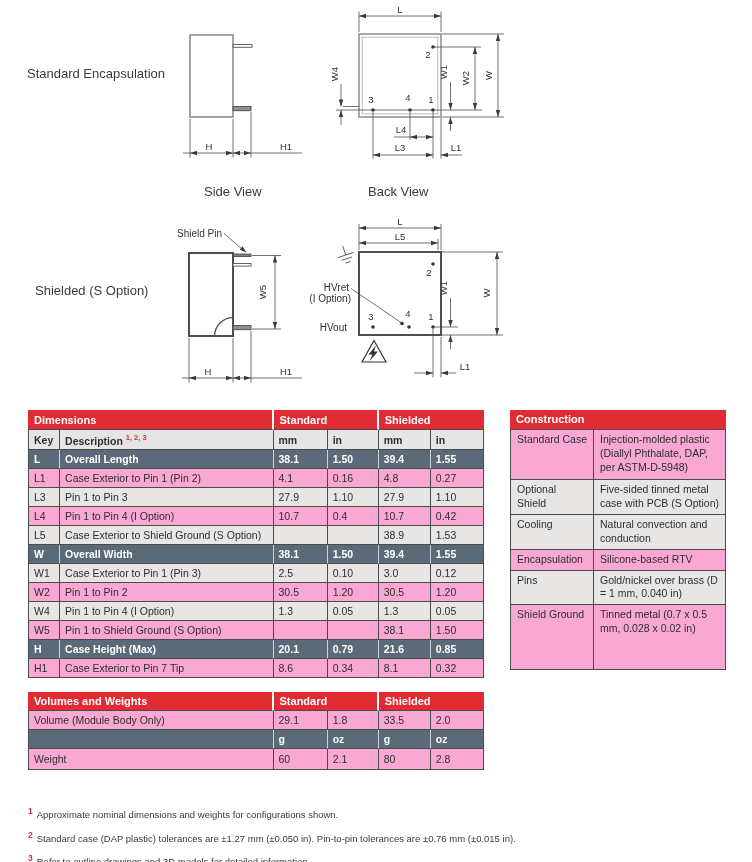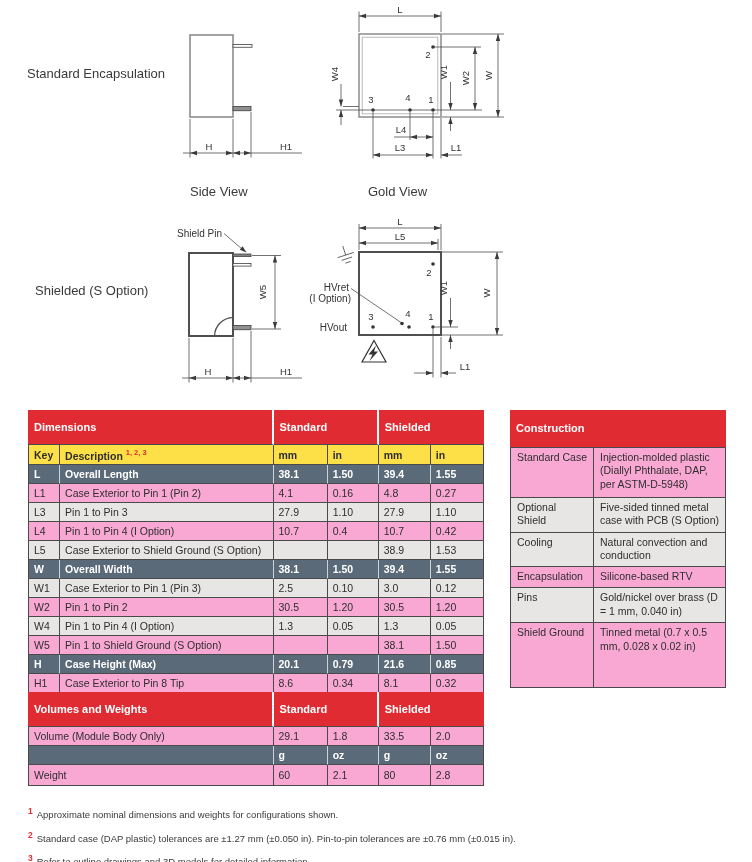"Side View" div.abs { left: 190px -> 204px }
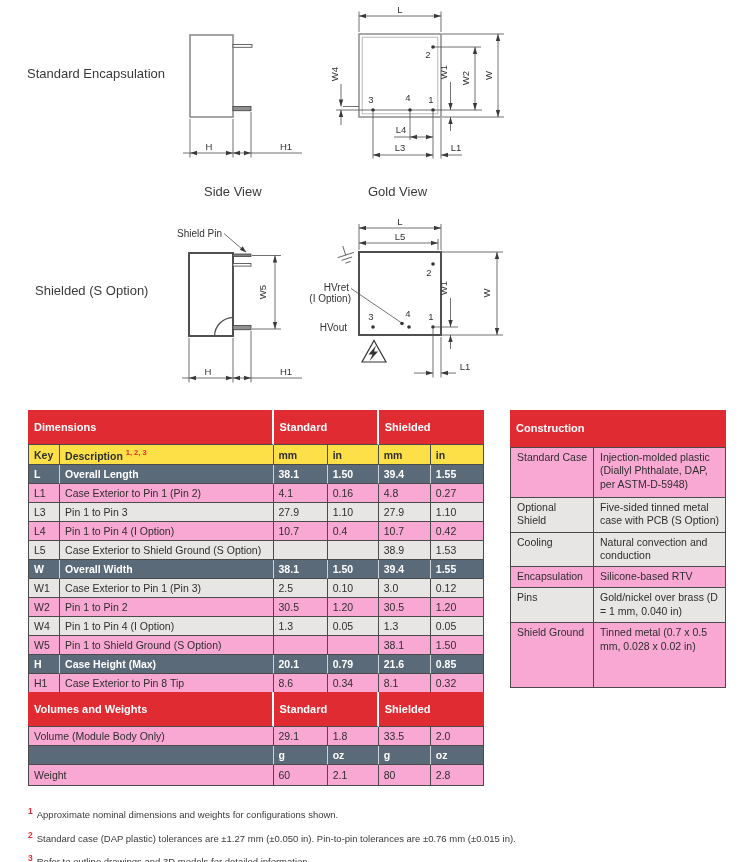"Gold View" div.abs { text: Gold -> Back }
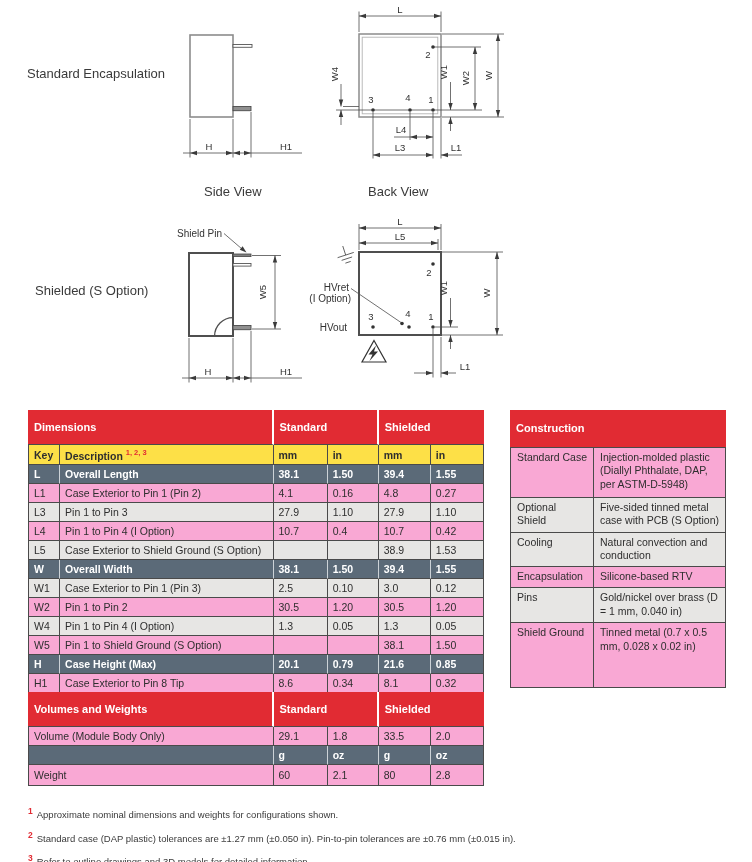"Dimensions" .t tr.hdr>* { padding: 11px 6px -> 2px 6px }
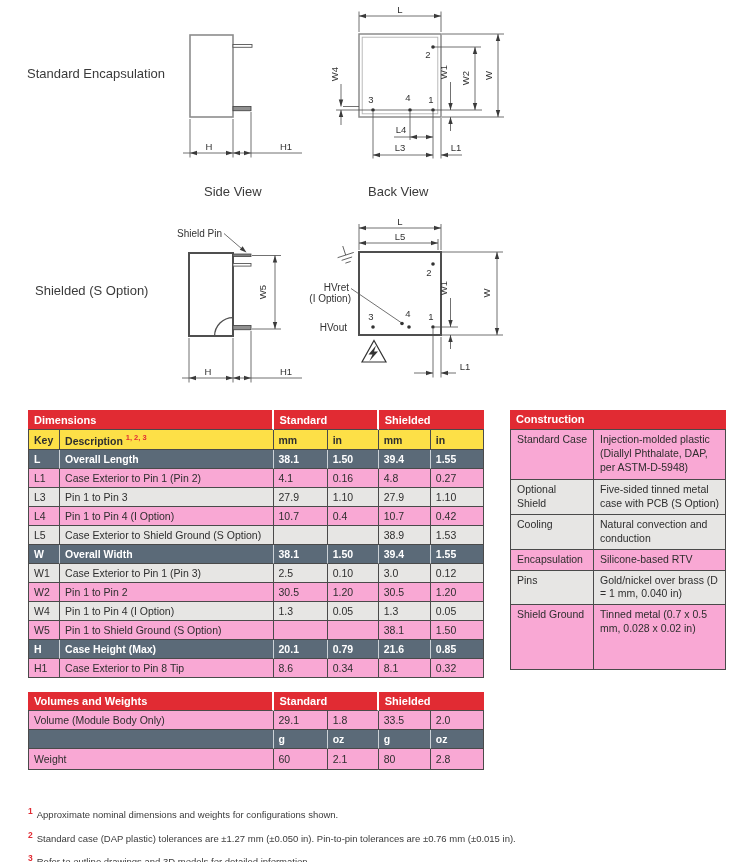"Key" .t tr.sub>* { background: #fde047 -> #e5e5e5 }
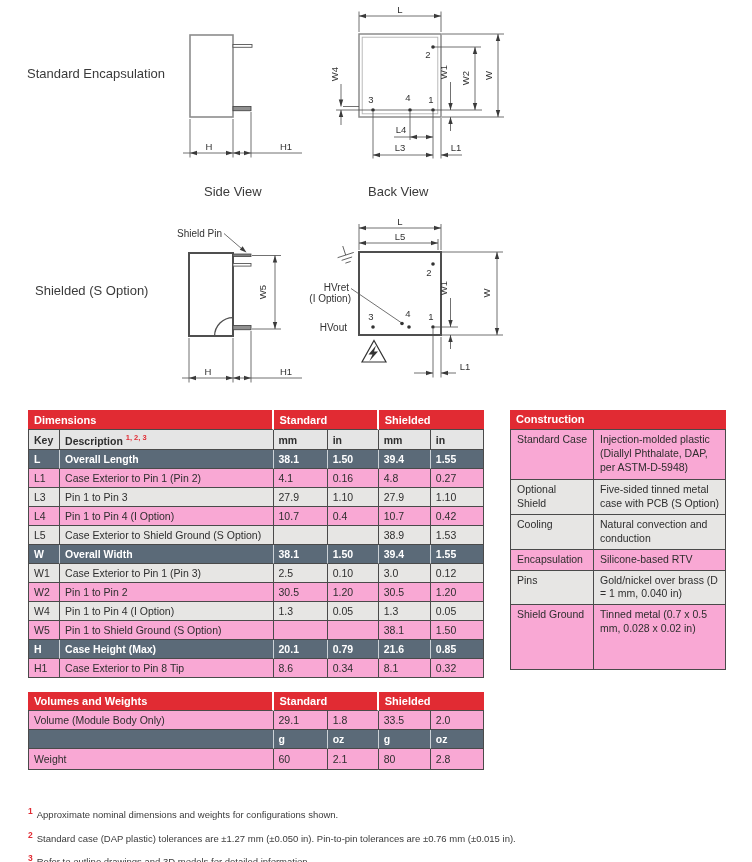"Case Exterior to Pin 8" td { text: 8 -> 7 }
